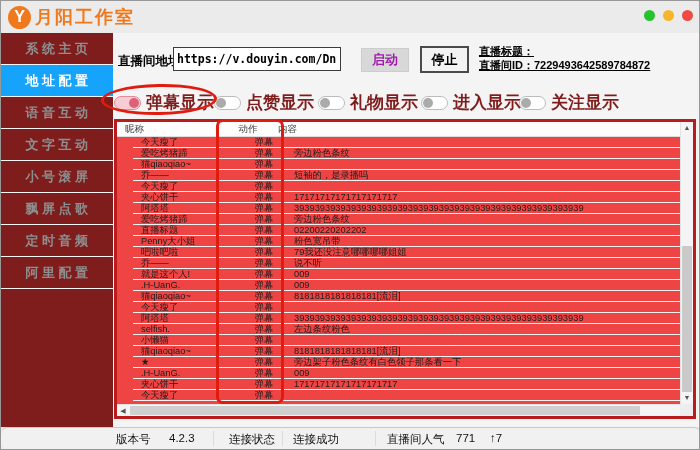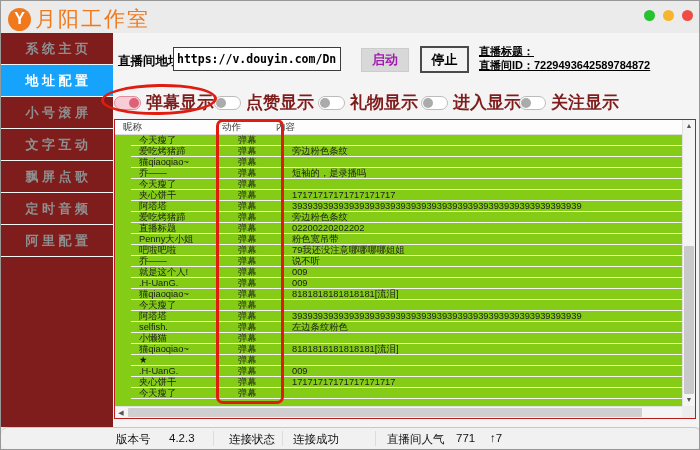"月阳工作室" .logo-text { font-size: 21px -> 18px; font-weight: normal -> bold }
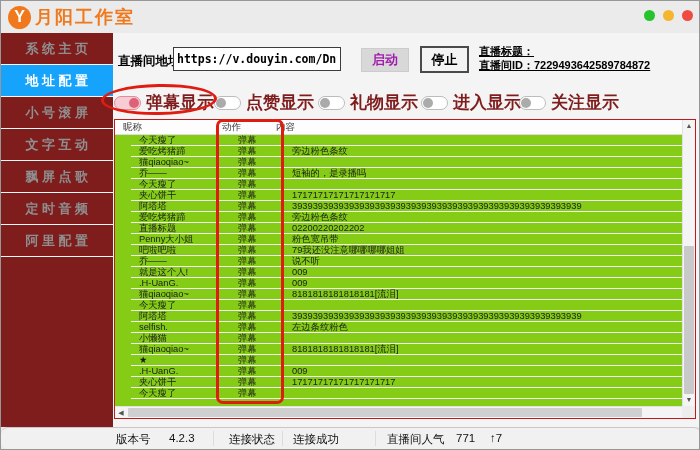"语音互动" div.side-item { html: none -> <div>语音互动</div> }
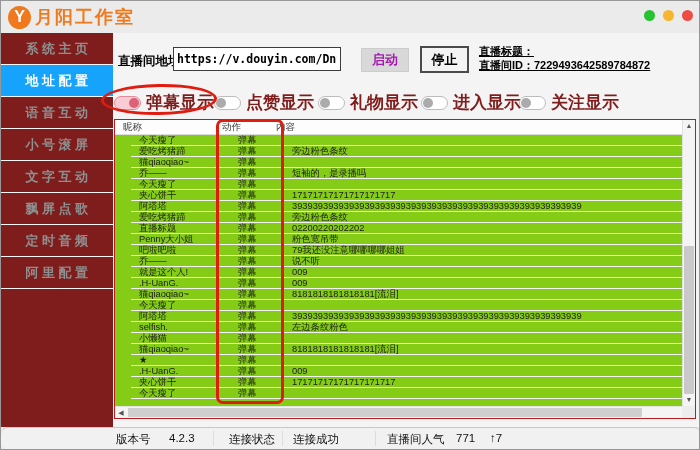"昵称" .tbl { background: #84cc16 -> #ef4444; border: 1px solid #b91c1c -> 3px solid #b91c1c }
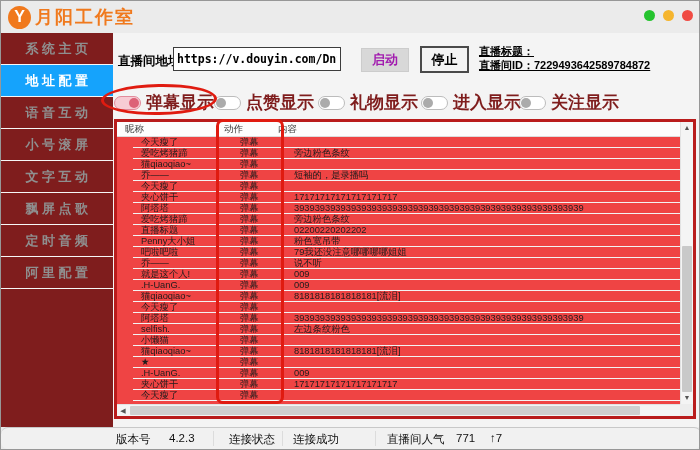"动作" .c2 { text-align: none -> center }
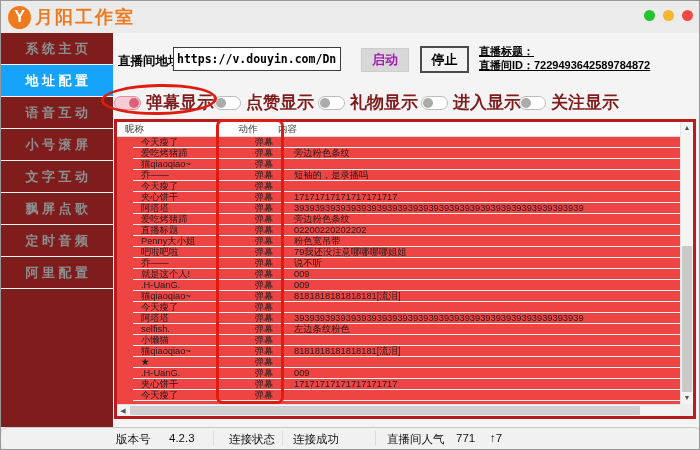"小号滚屏" div.side-item { order: before "文字互动" -> after "文字互动" }
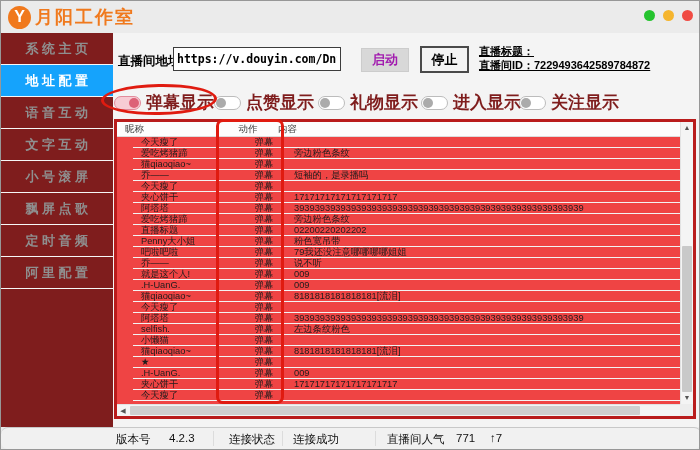"旁边架子粉色条纹有白色领子那条看一下" div.cell { html: none -> <div>旁边架子粉色条纹有白色领子那条看一下</div> }
